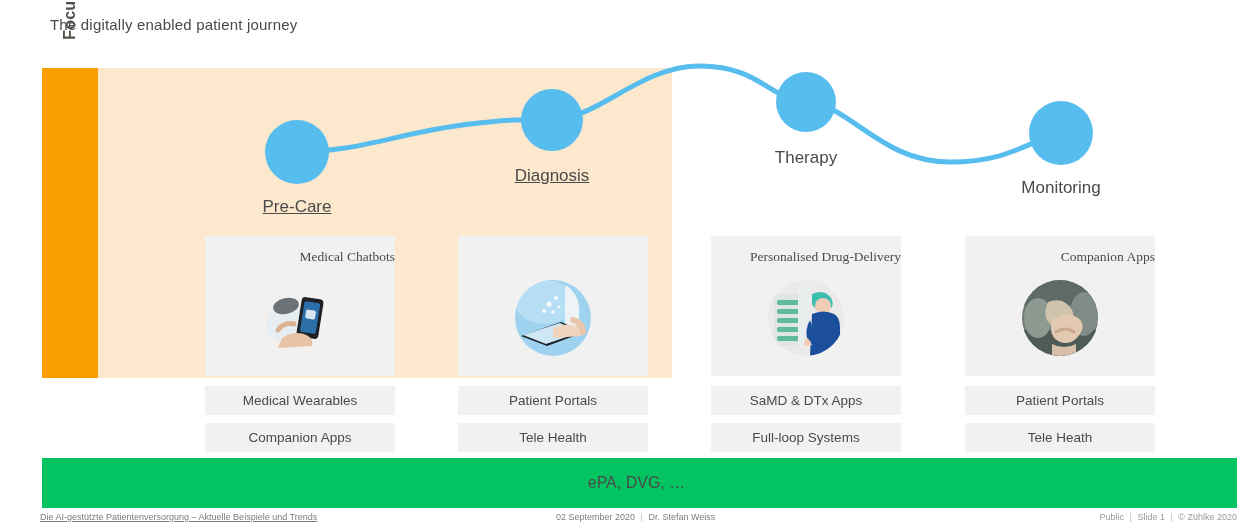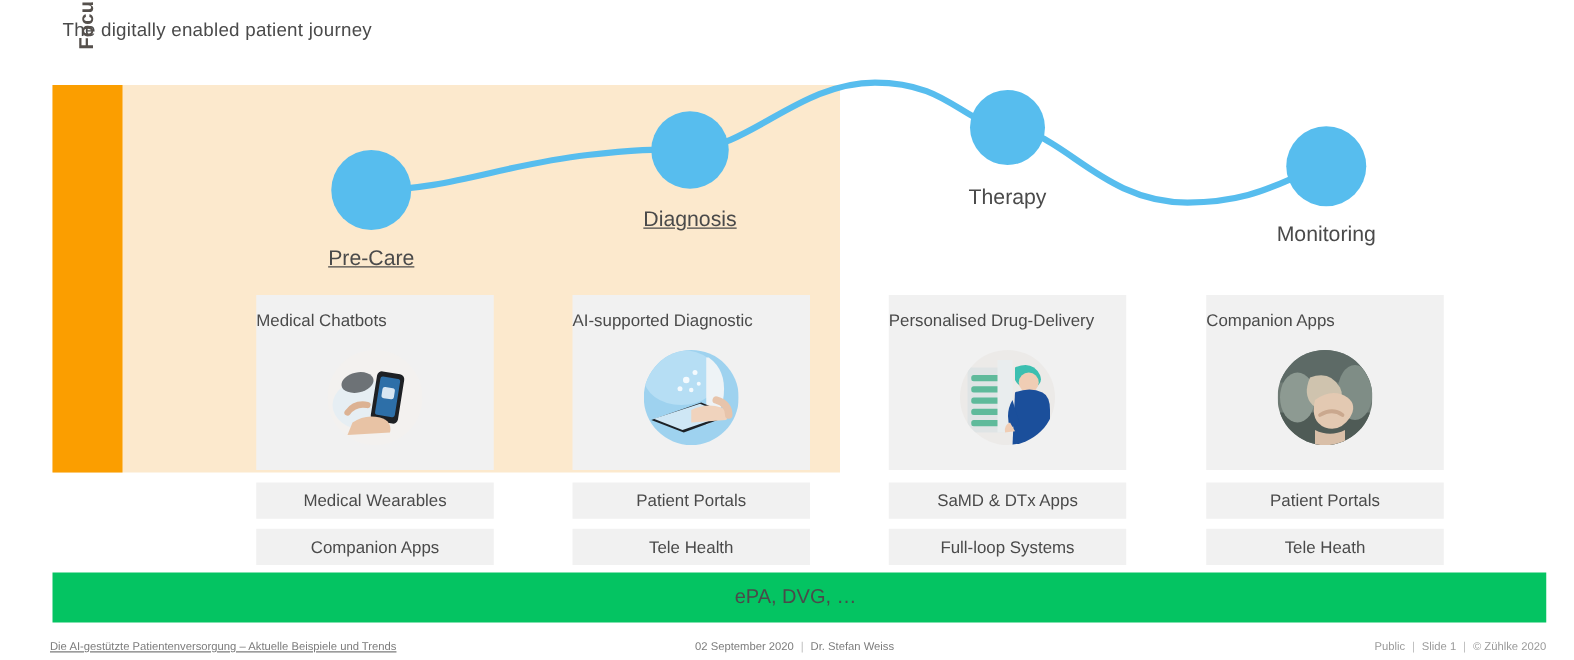"Medical Chatbots" .card-title { font-family: none -> Liberation Serif, serif; text-align: left -> right }
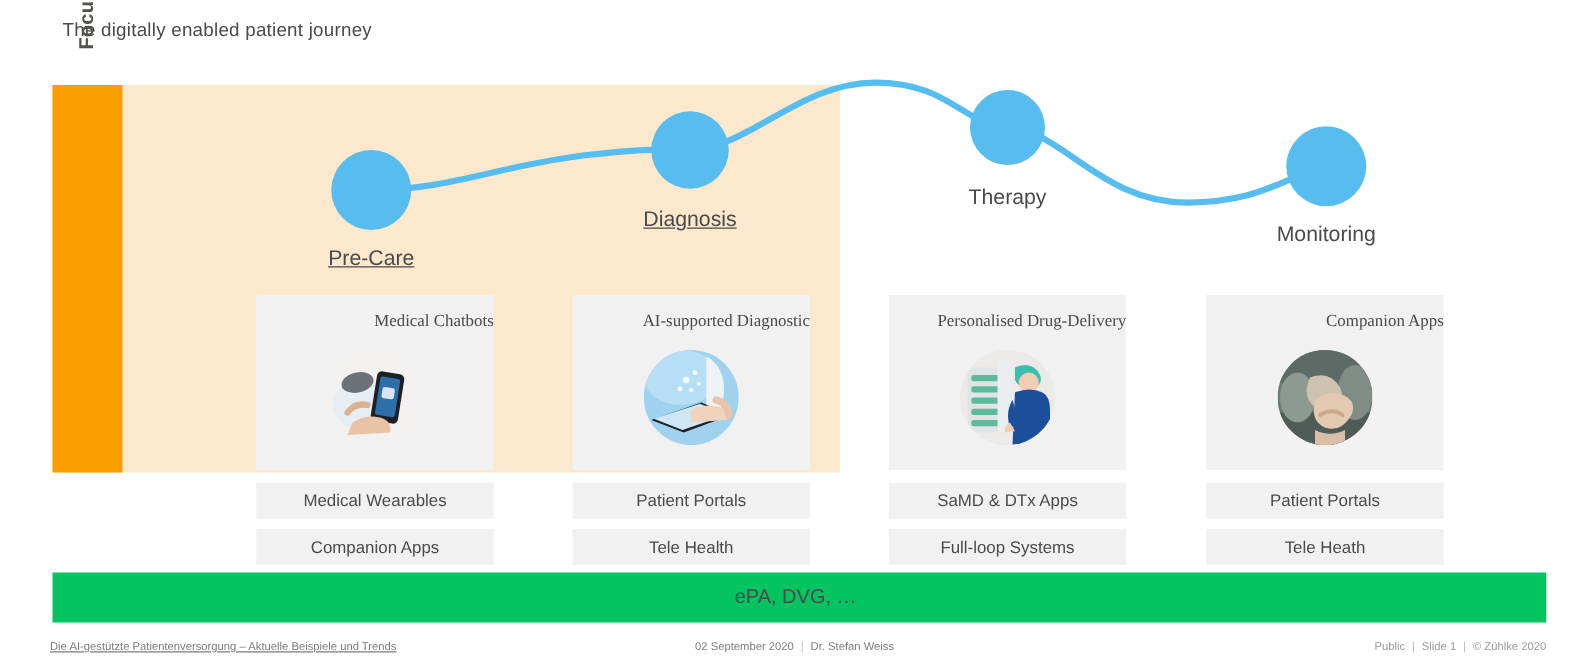"AI-supported Diagnostic" div.card-title { html: <div>AI-supported Diagnostic</div> -> none }
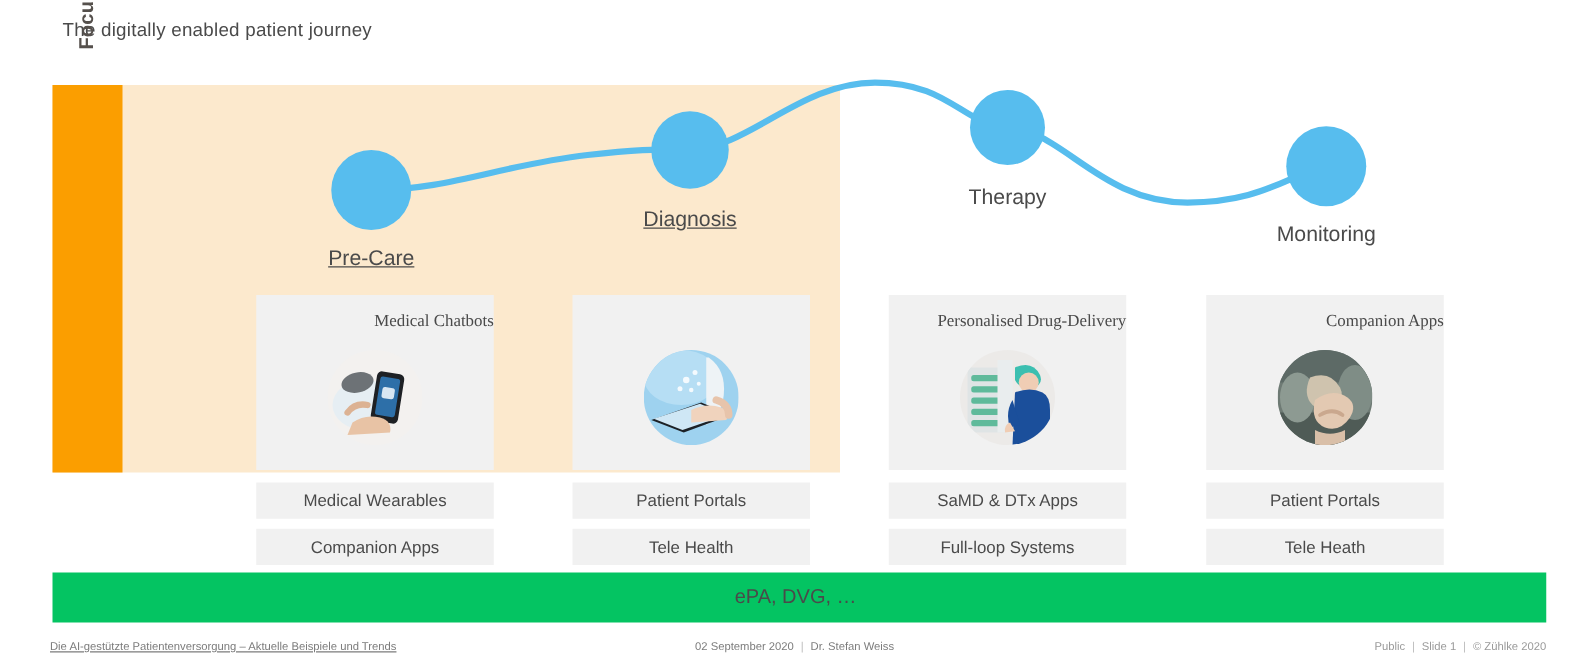"ePA, DVG, …" #regulatory-bar { height: 40px -> 50px }
